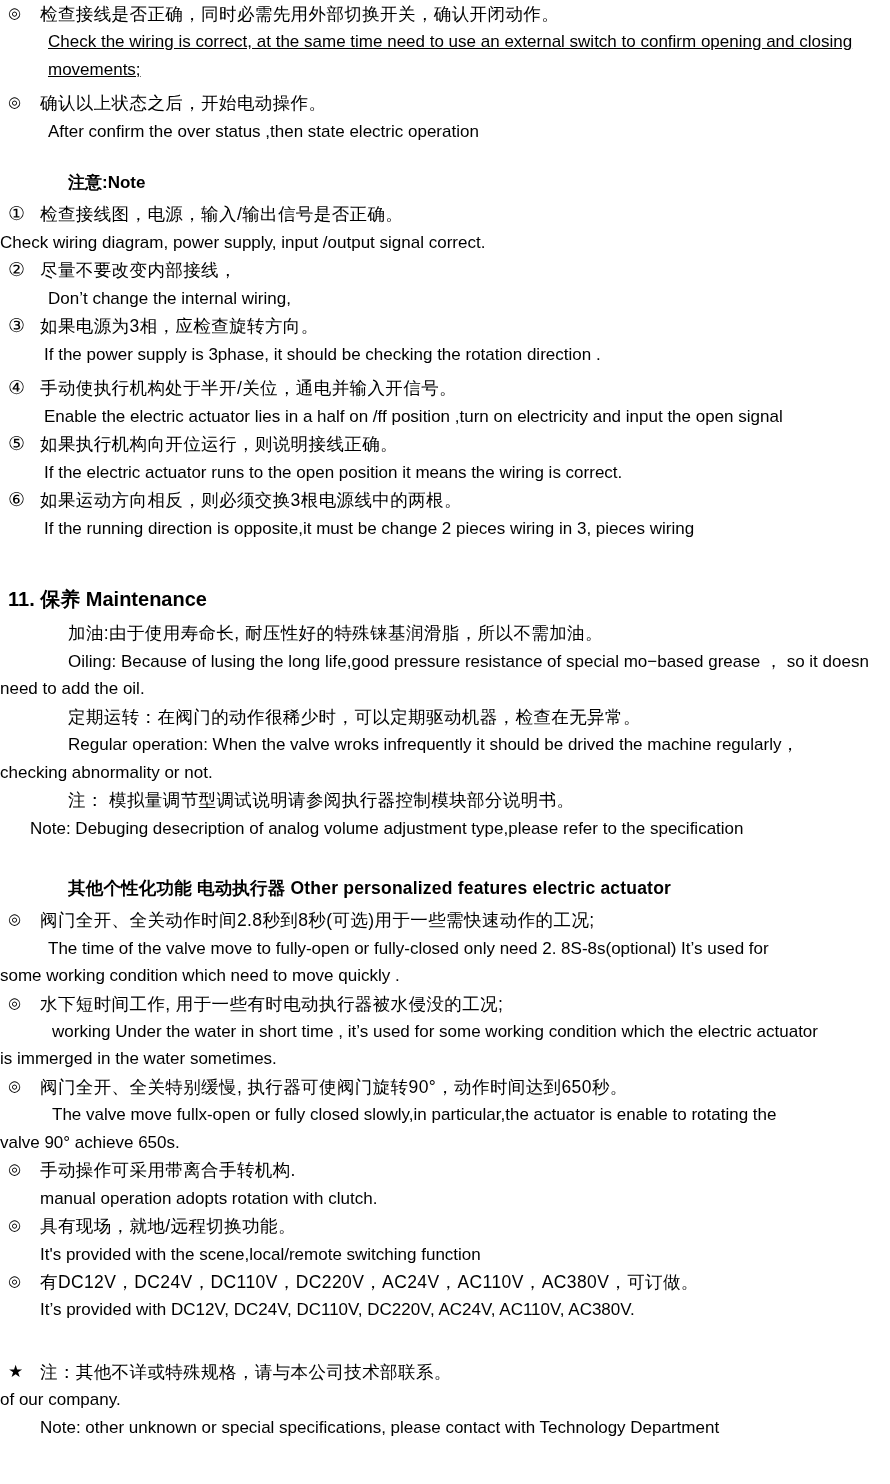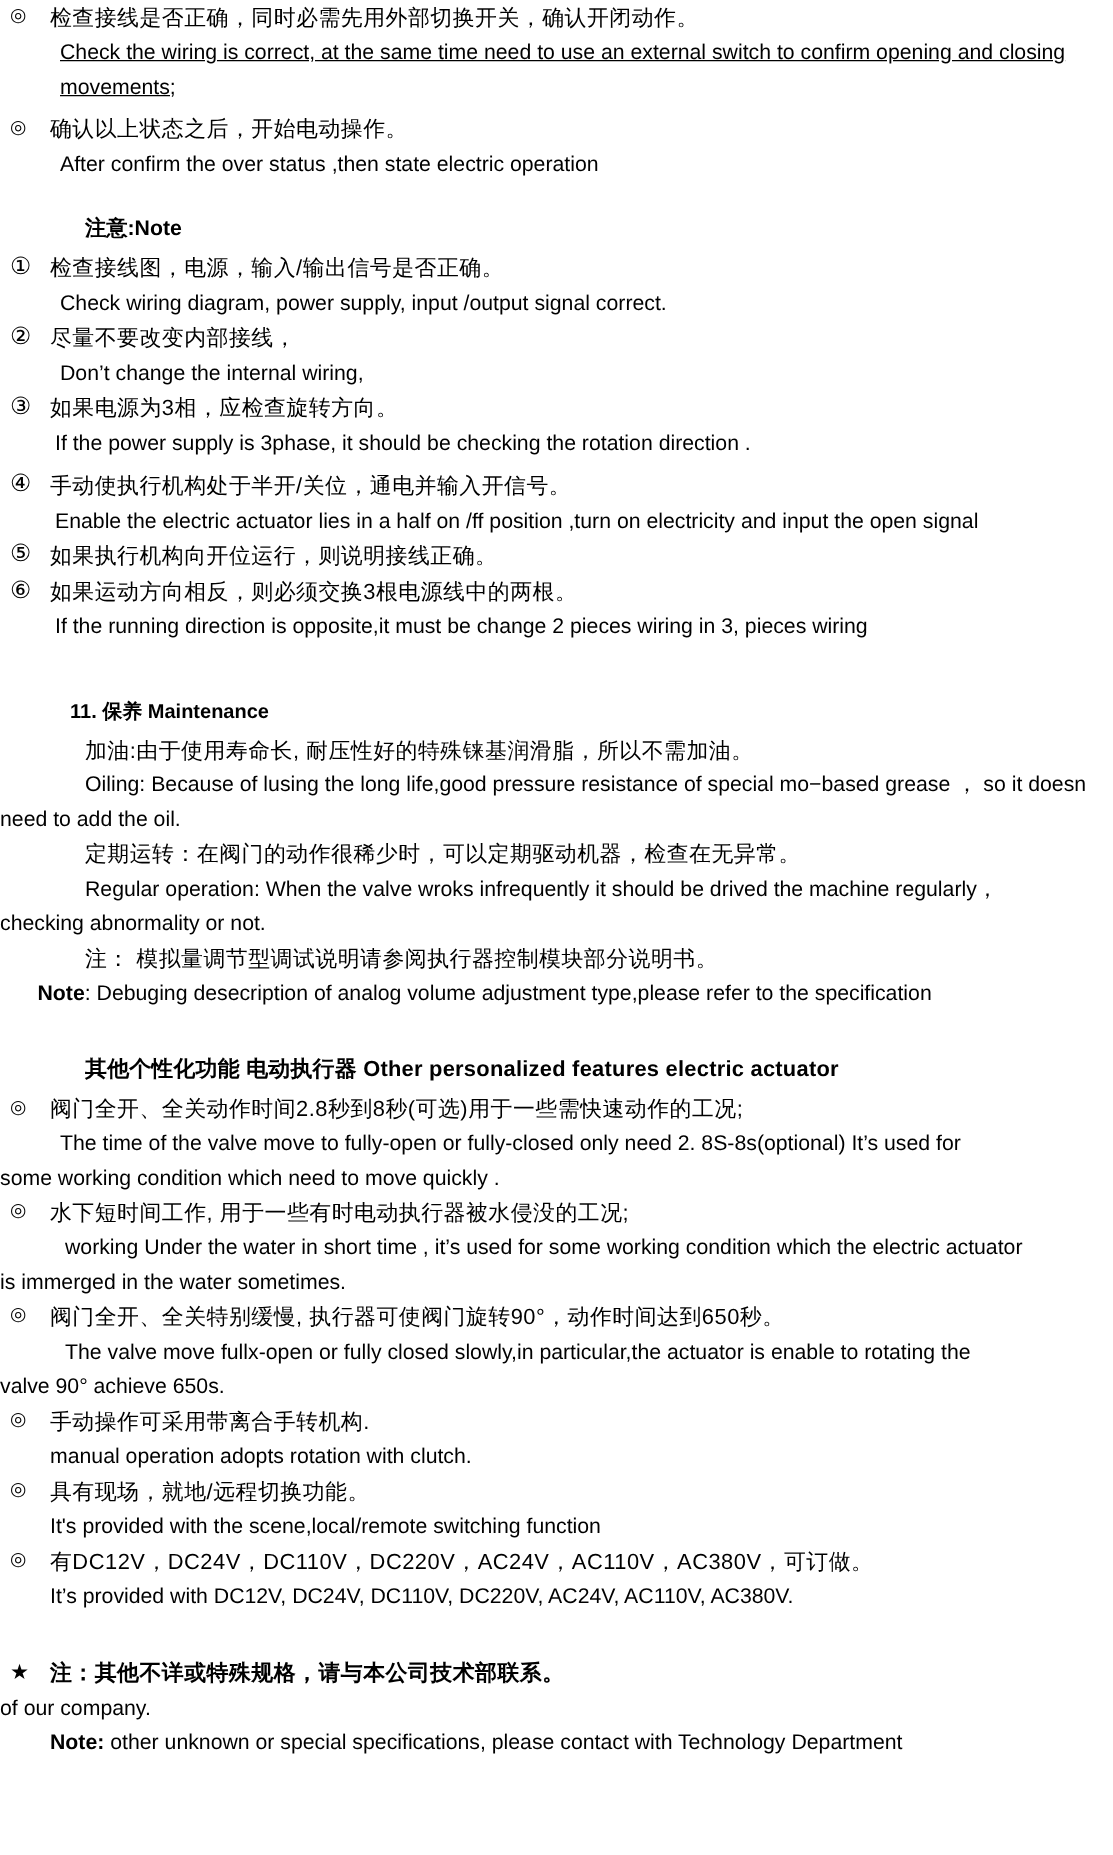"Check wiring diagram, power supply," div.en { padding-left: 48px -> none }
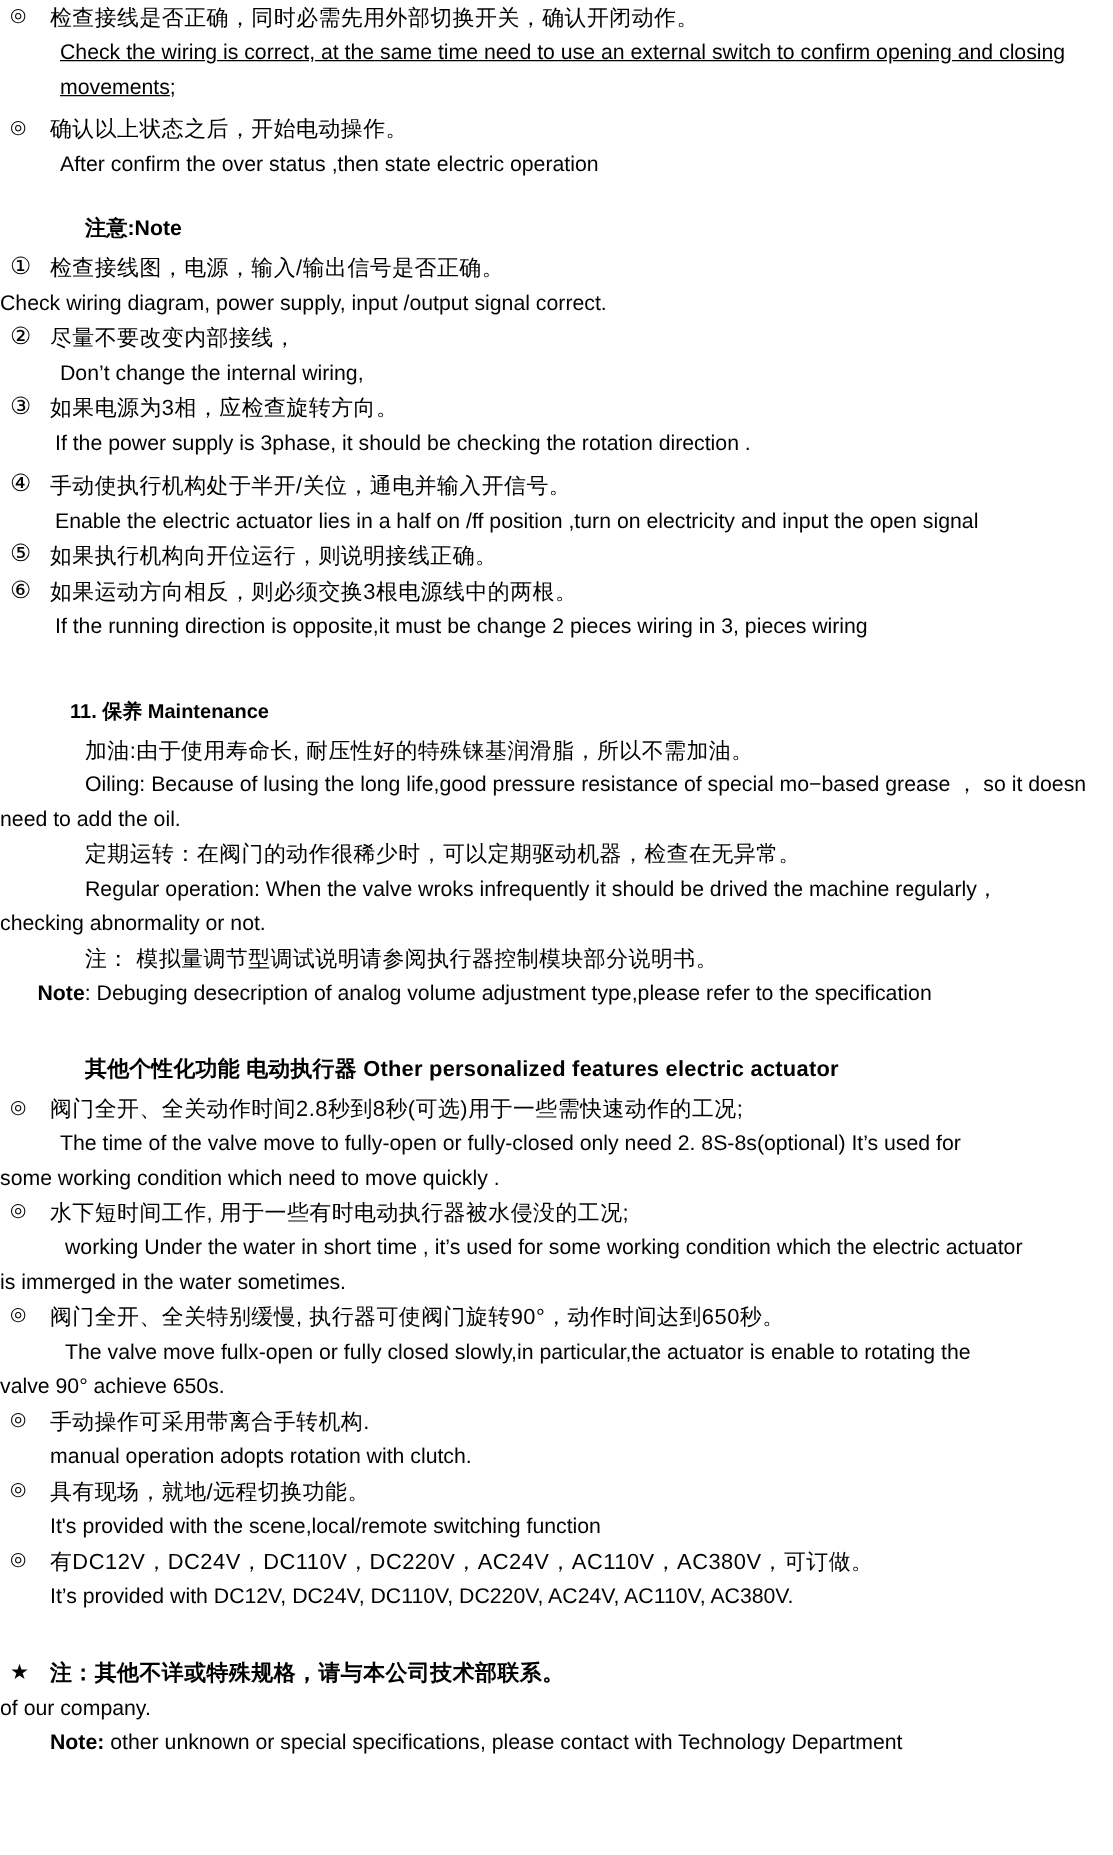"If the electric actuator runs" div.en { html: none -> <div>If the electric actuator runs to the open position it means the wiring is correct.</div> }
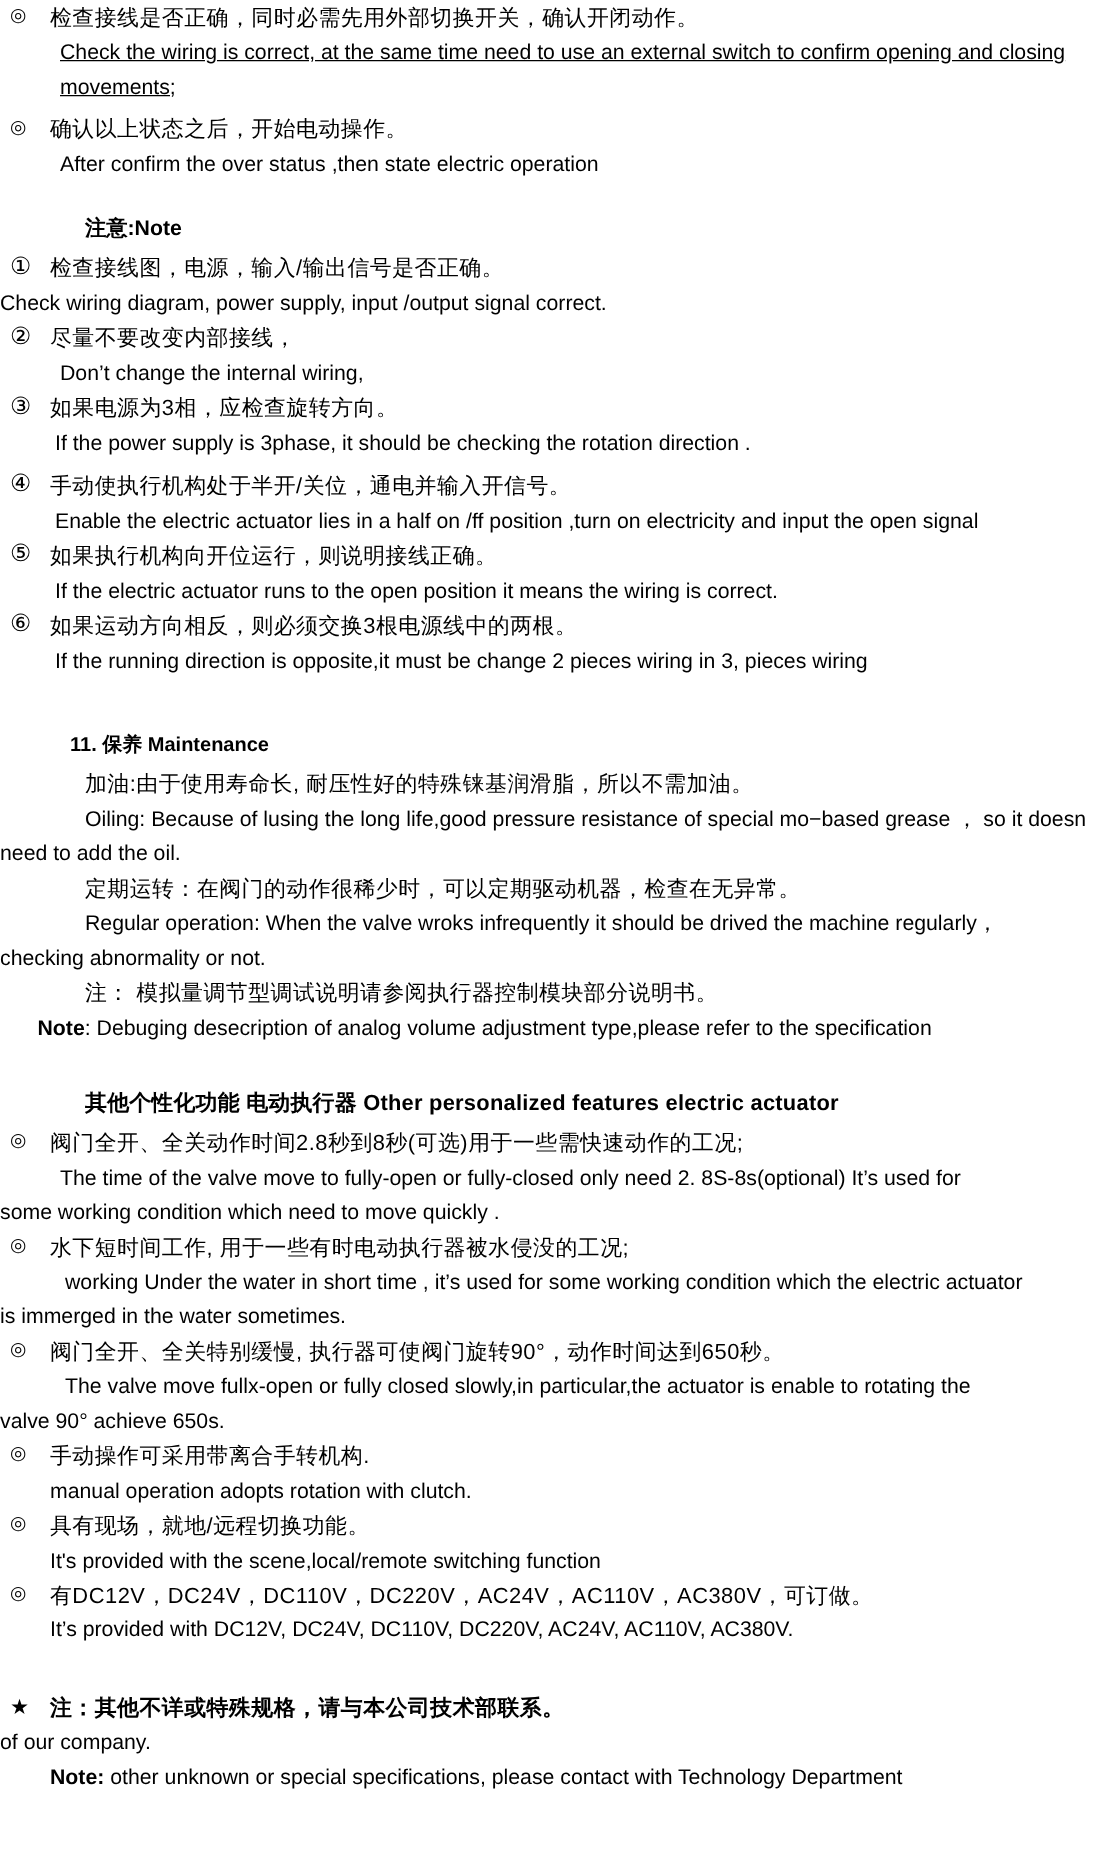"11. 保养 Maintenance" .sec-title { font-size: 16px -> 20px; margin-left: 48px -> none }
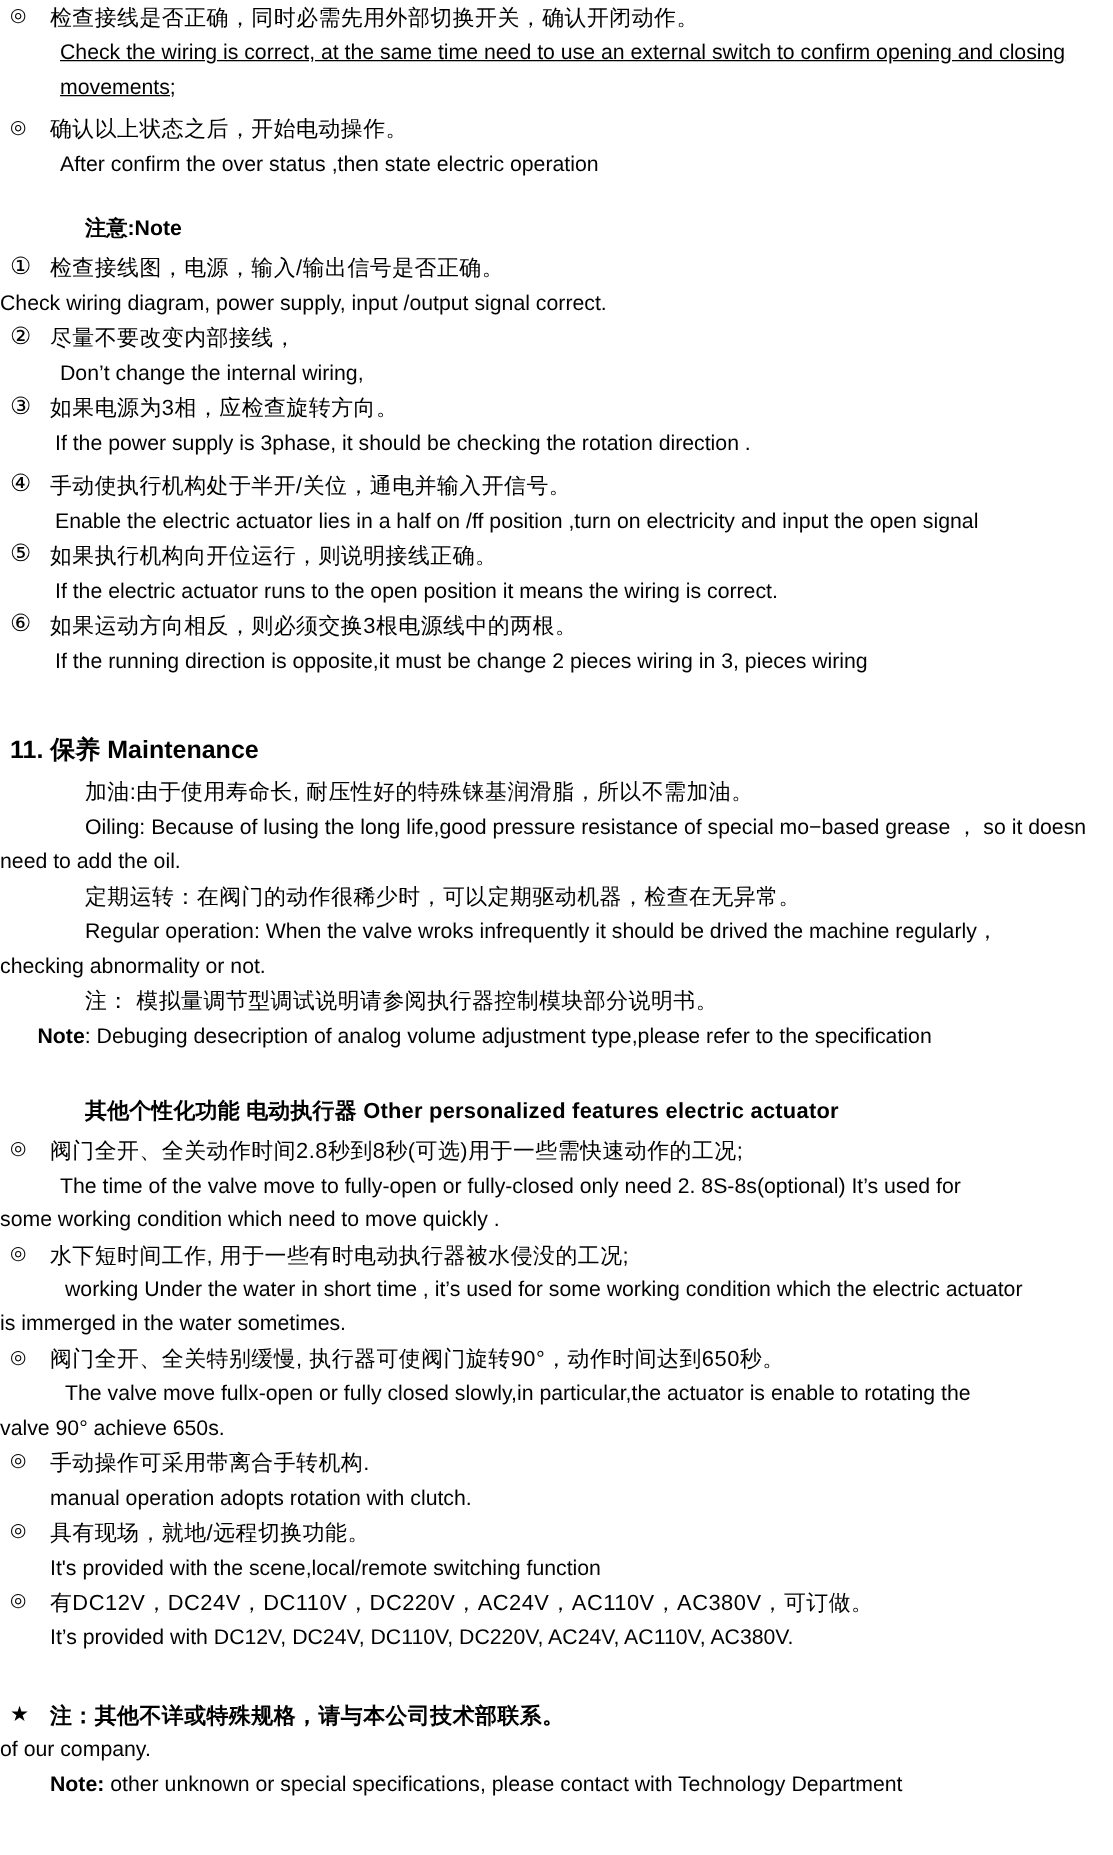"Note" .bold { font-weight: bold -> normal }
